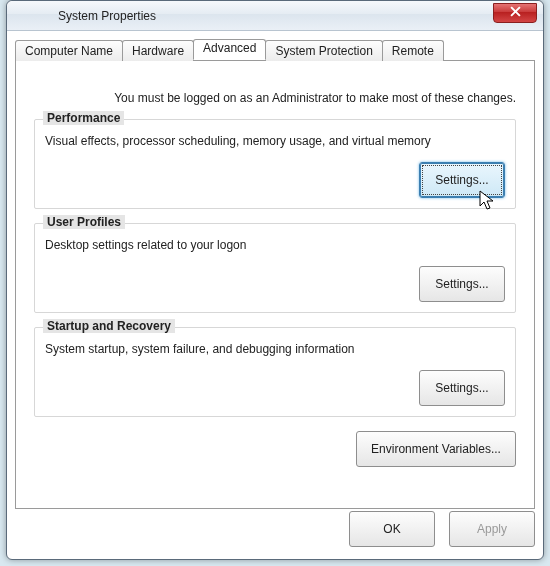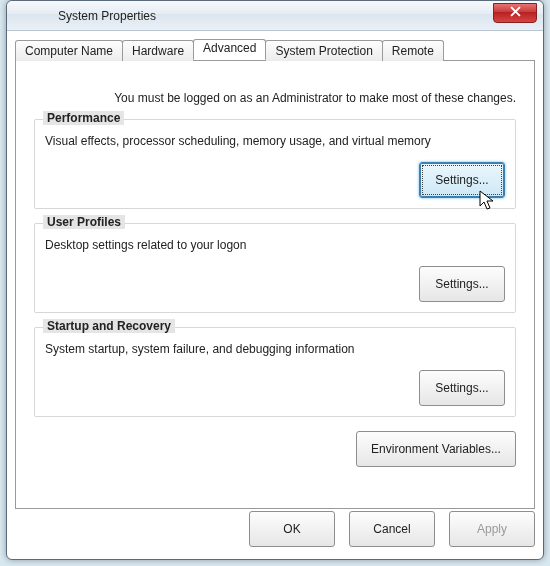"Cancel" button.btn { html: <button> <span>Cancel</span> </button> -> none }
